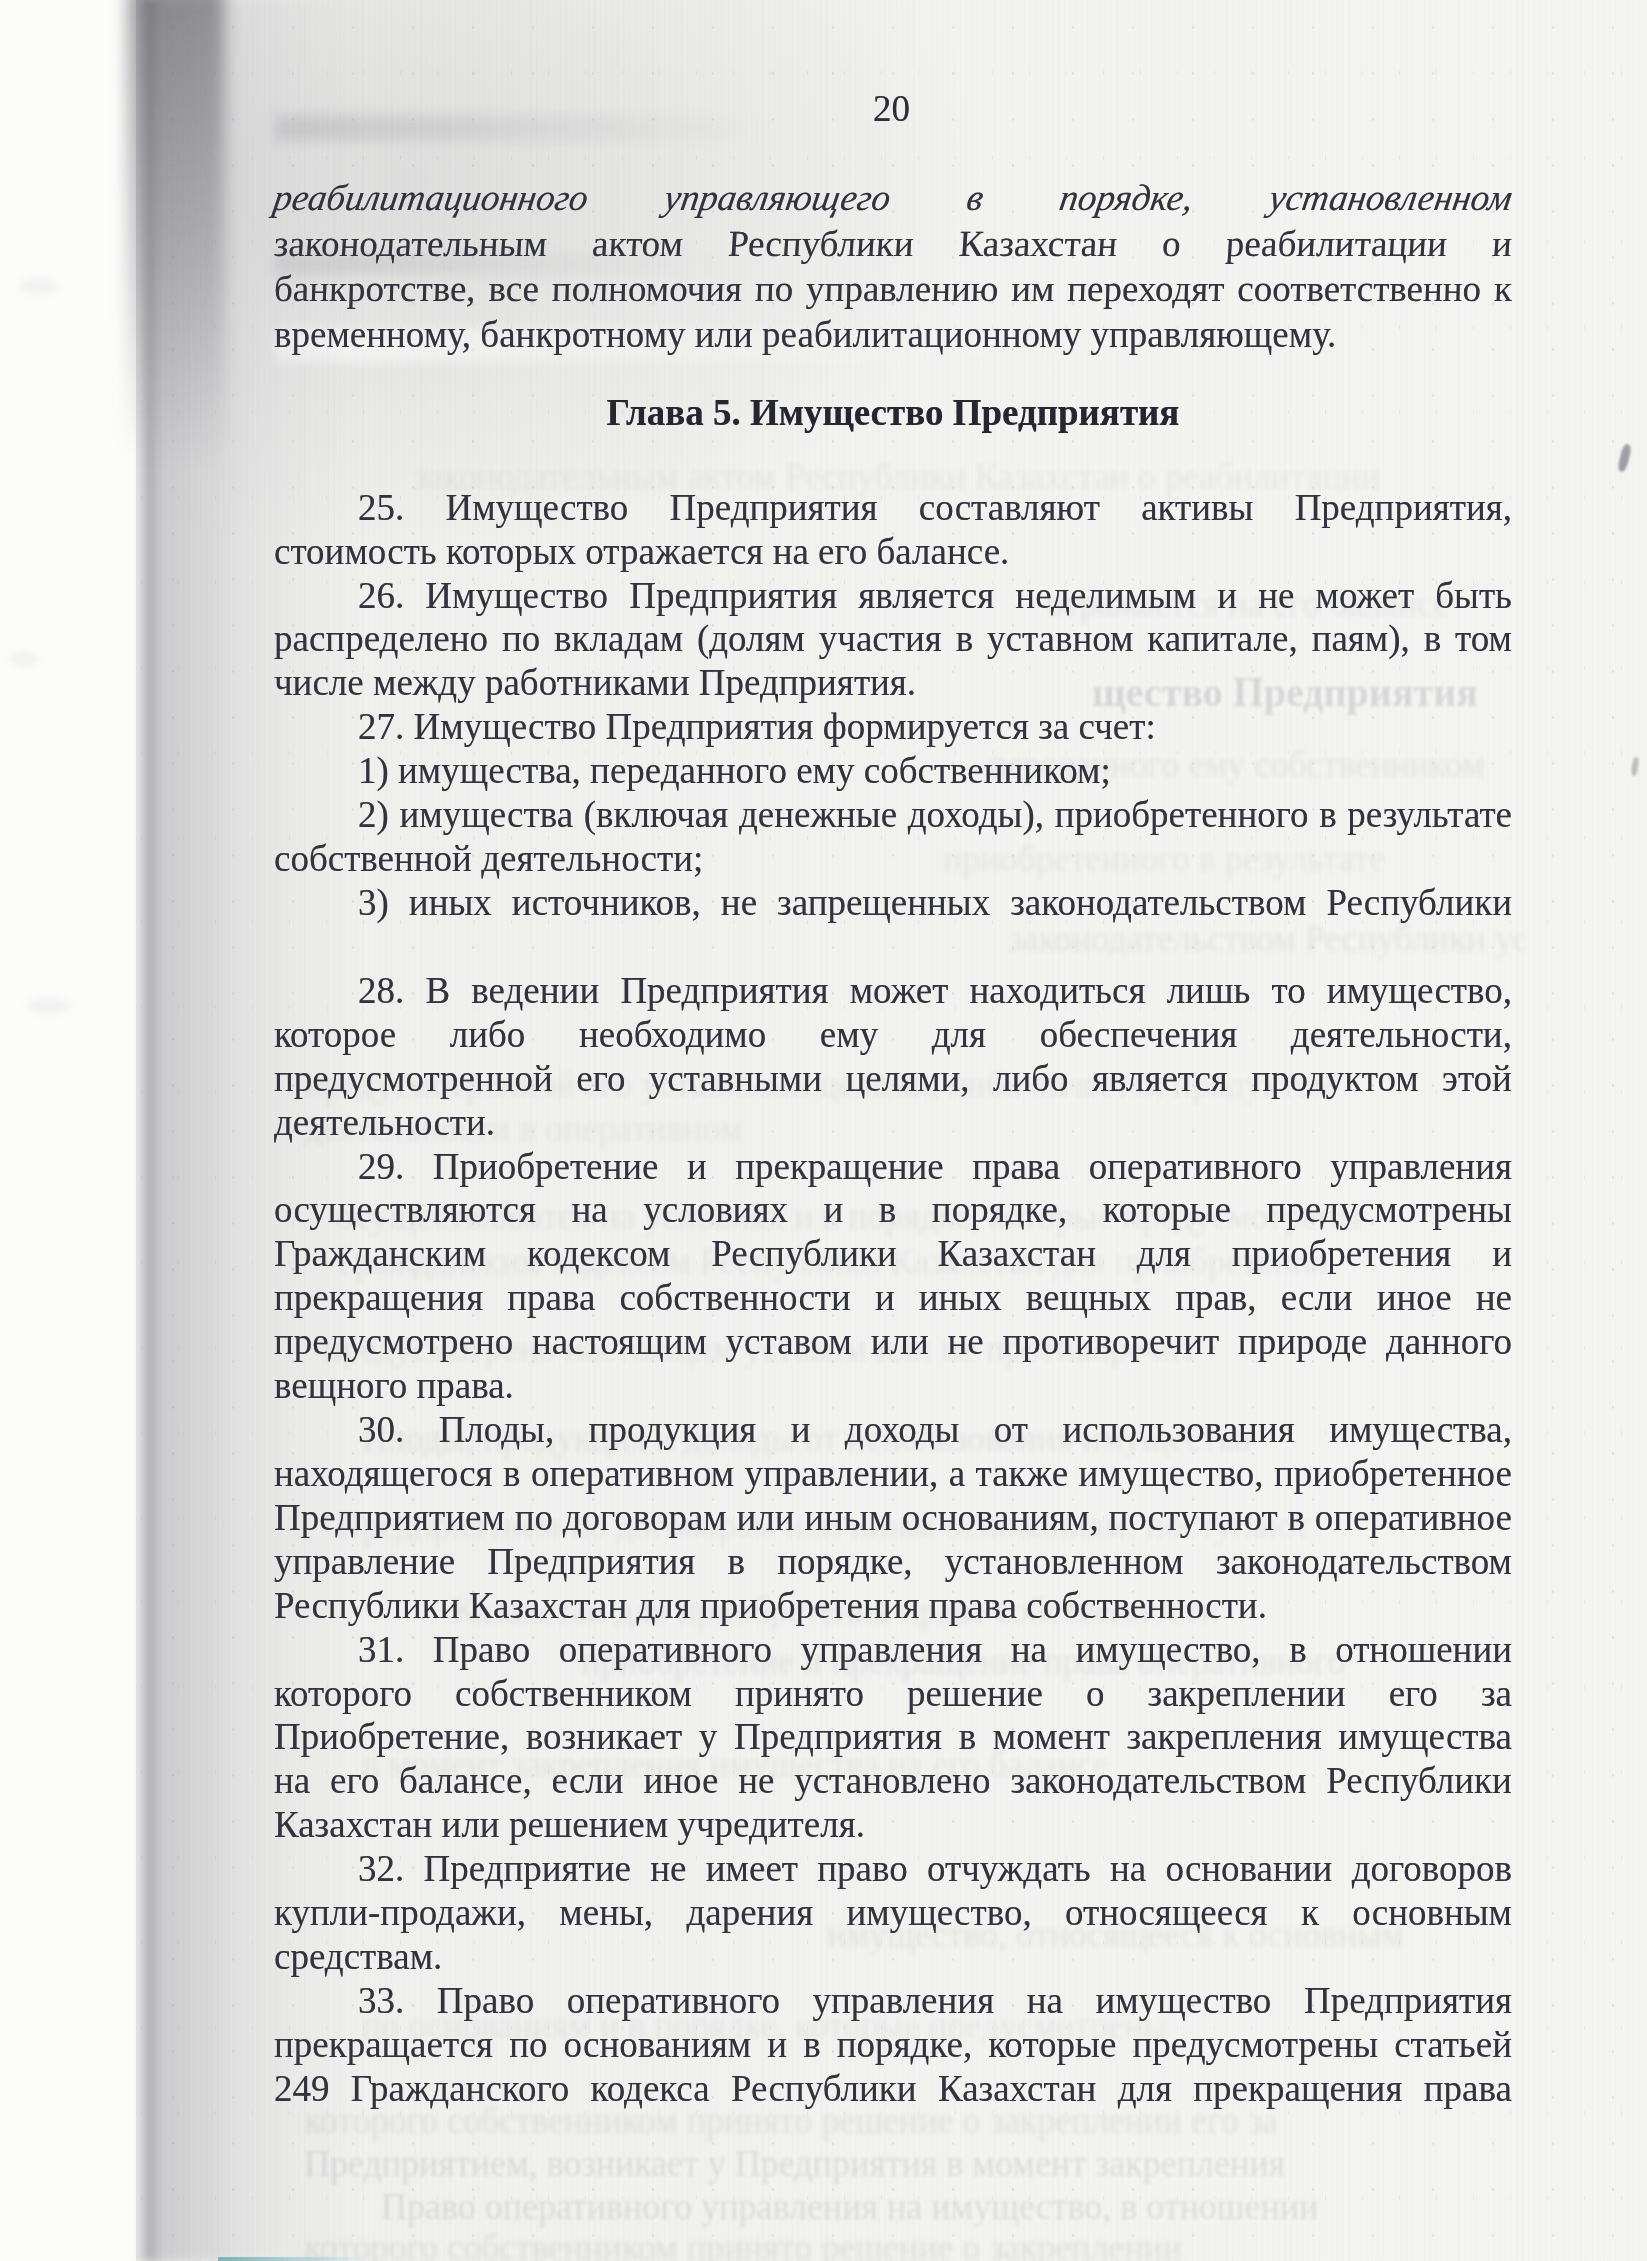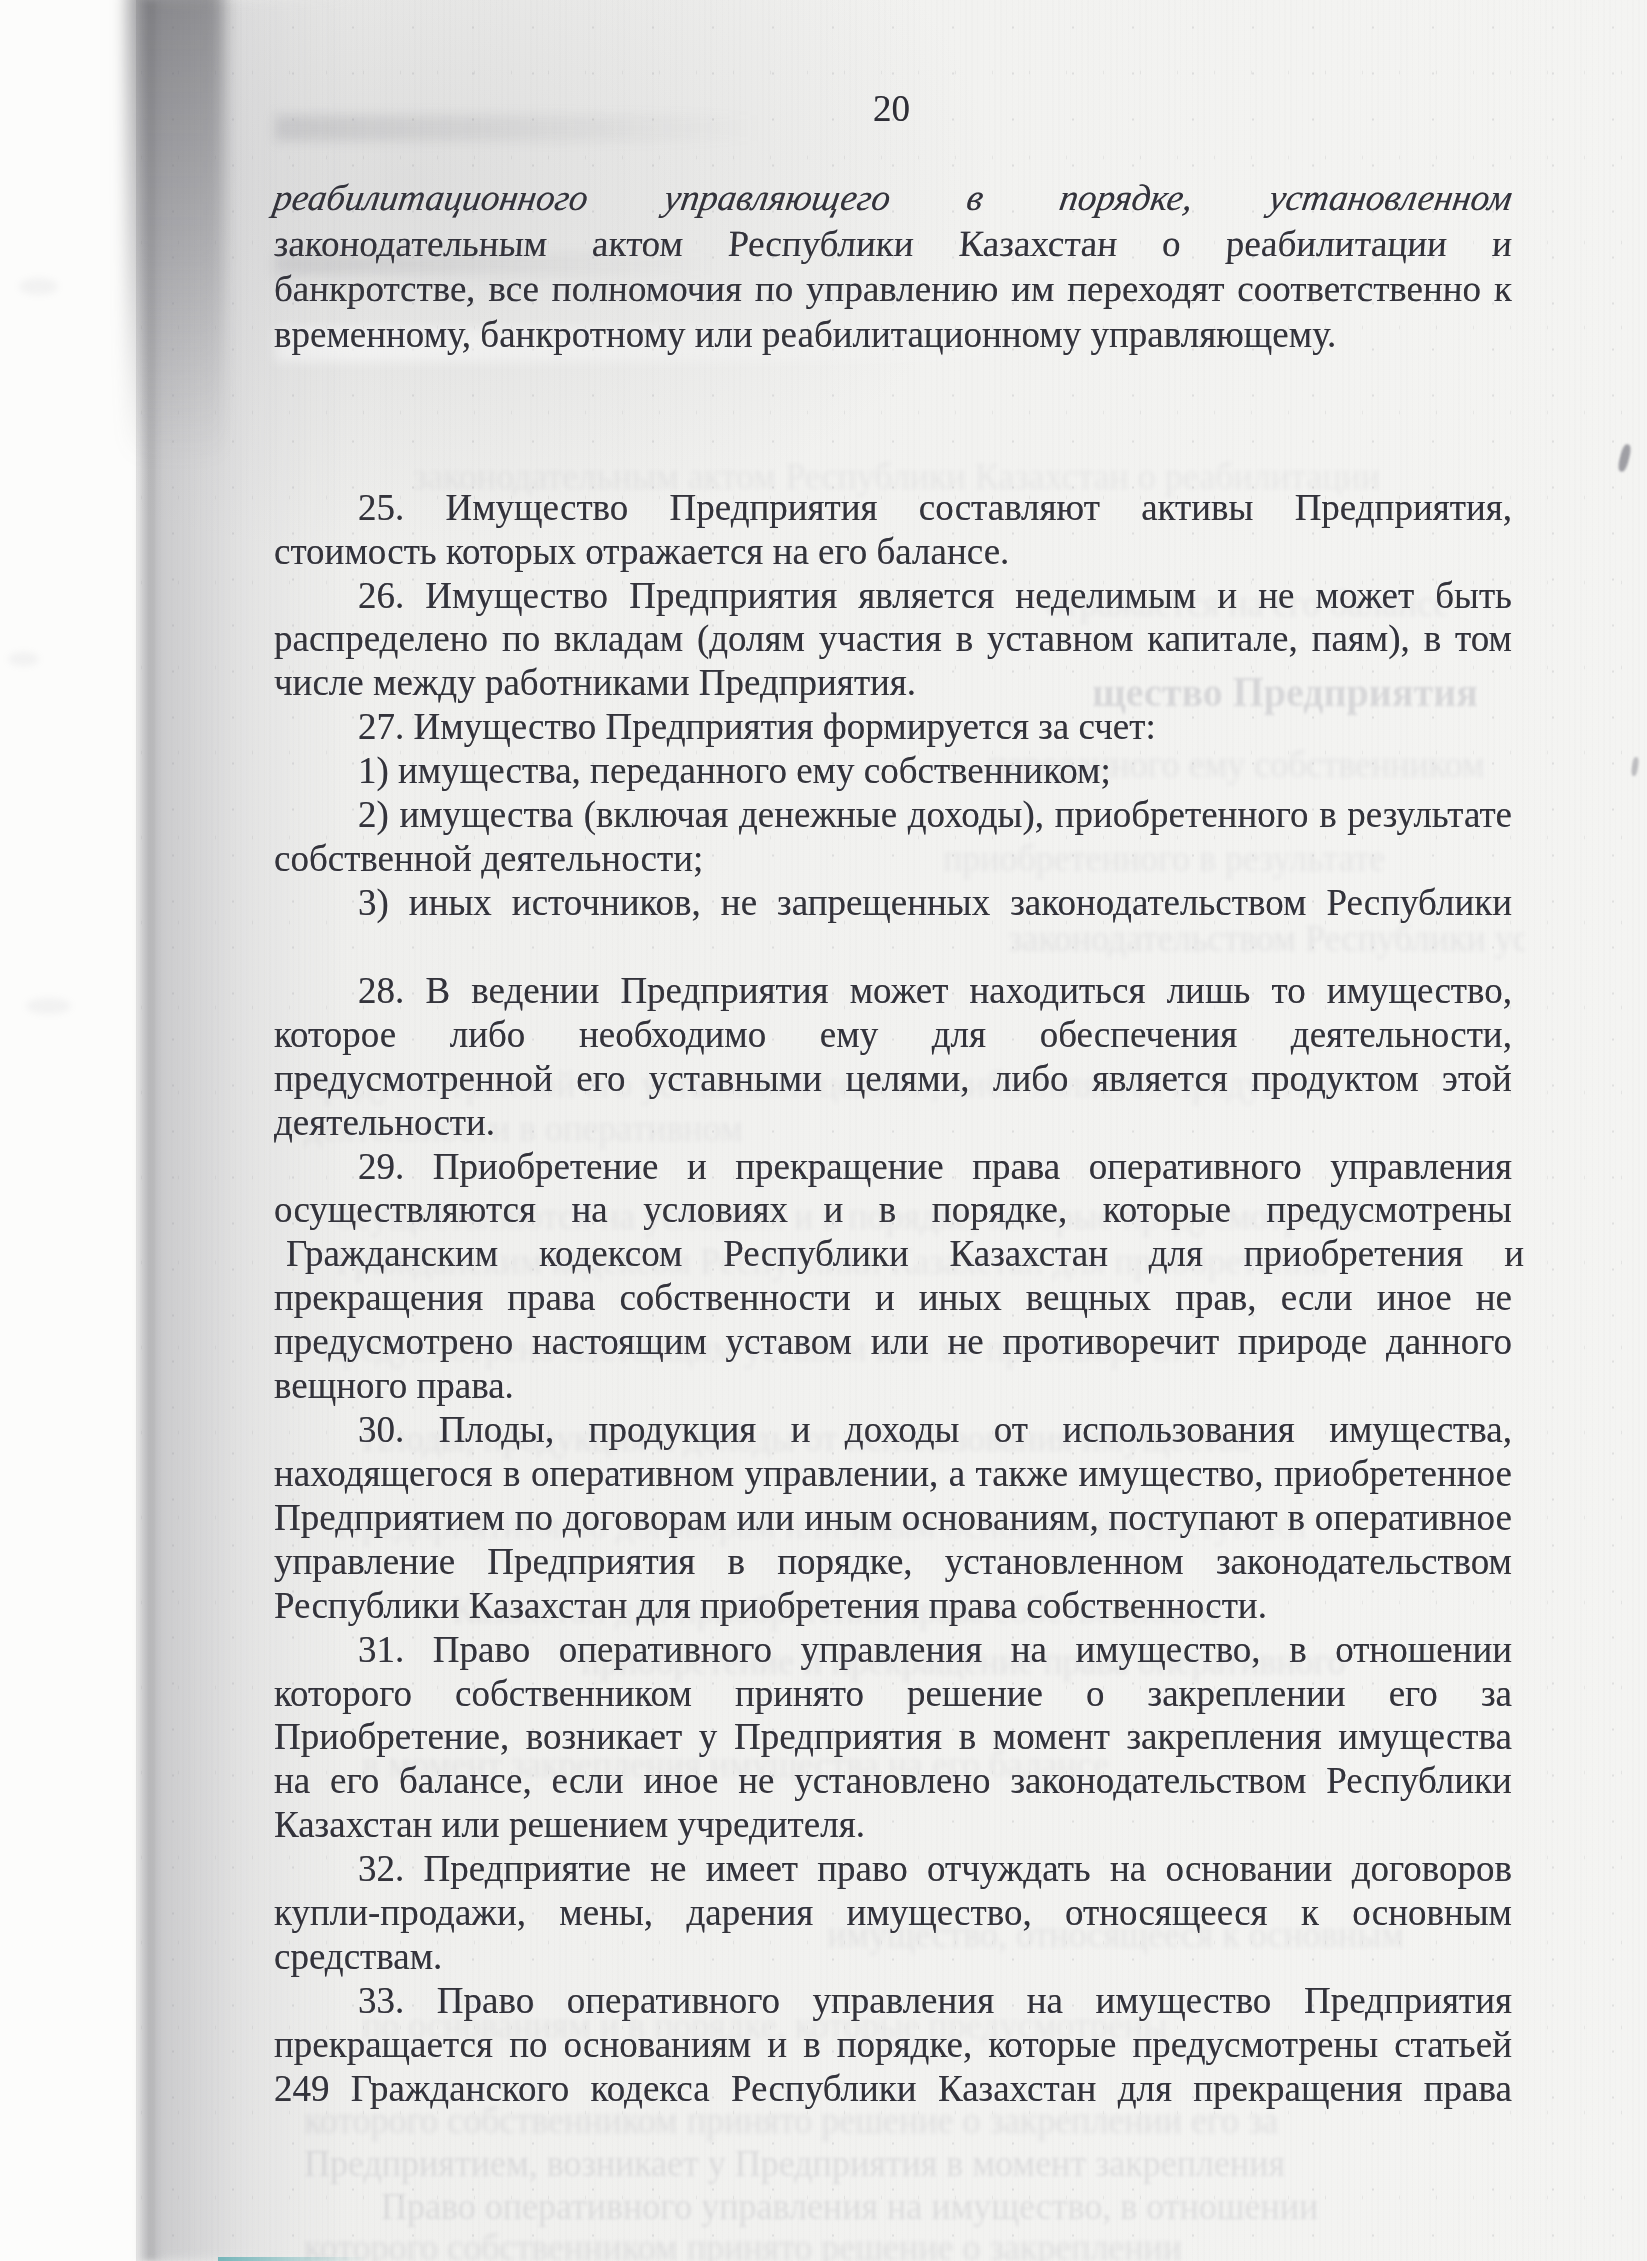"Глава 5. Имущество Предприятия" div.chapter-heading { html: none -> <div>Глава 5. Имущество Предприятия</div> }
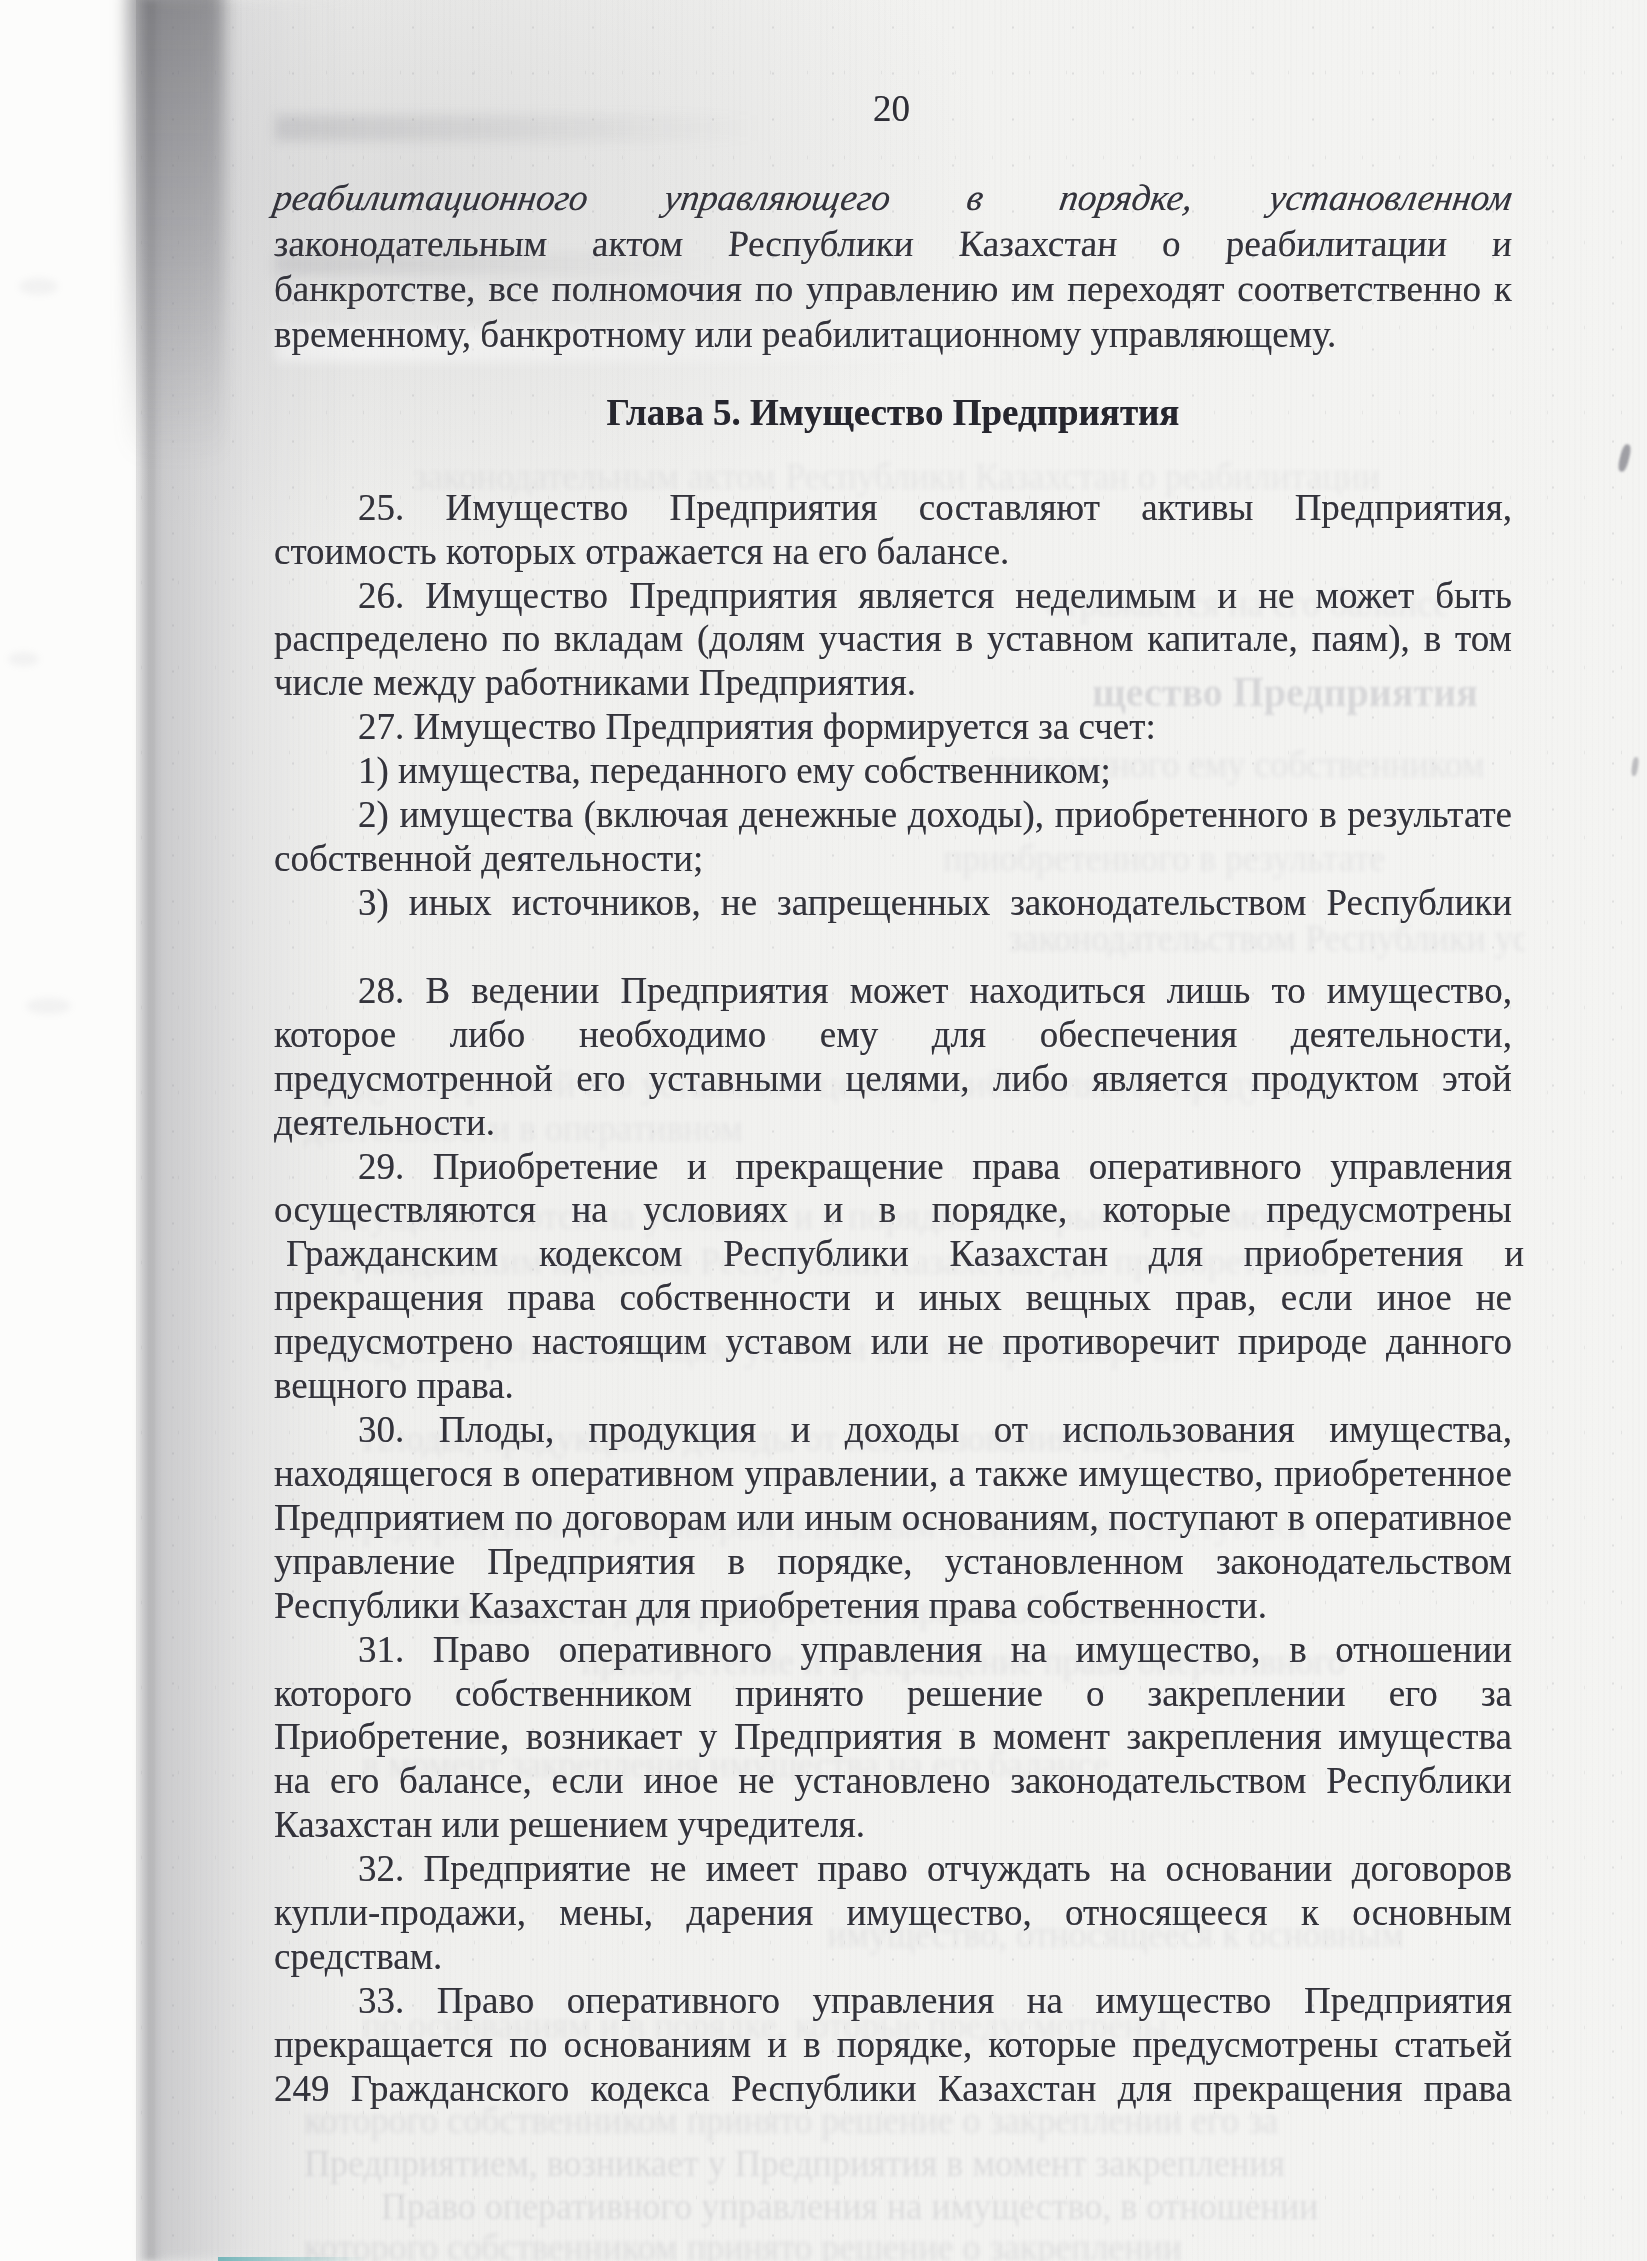"Гражданским" div.line { margin-left: 12px -> none }
